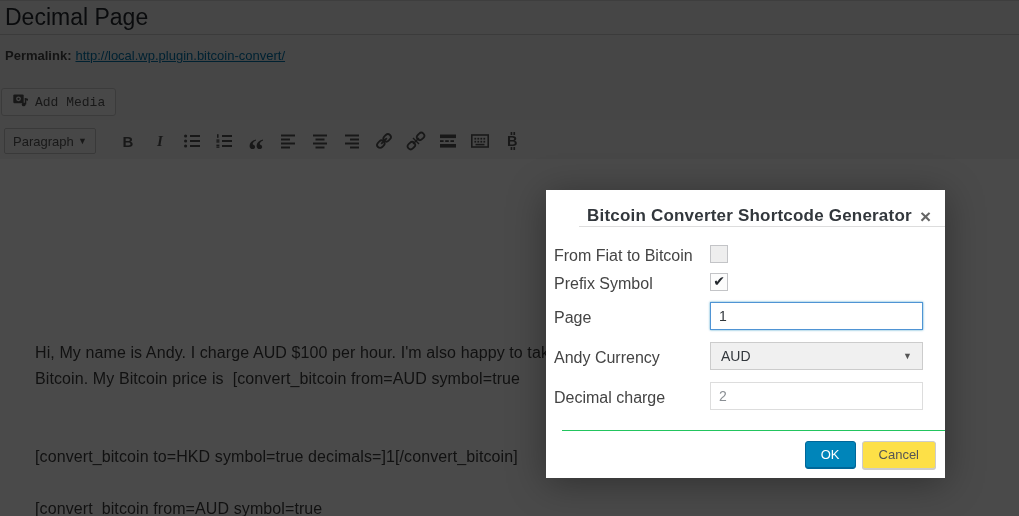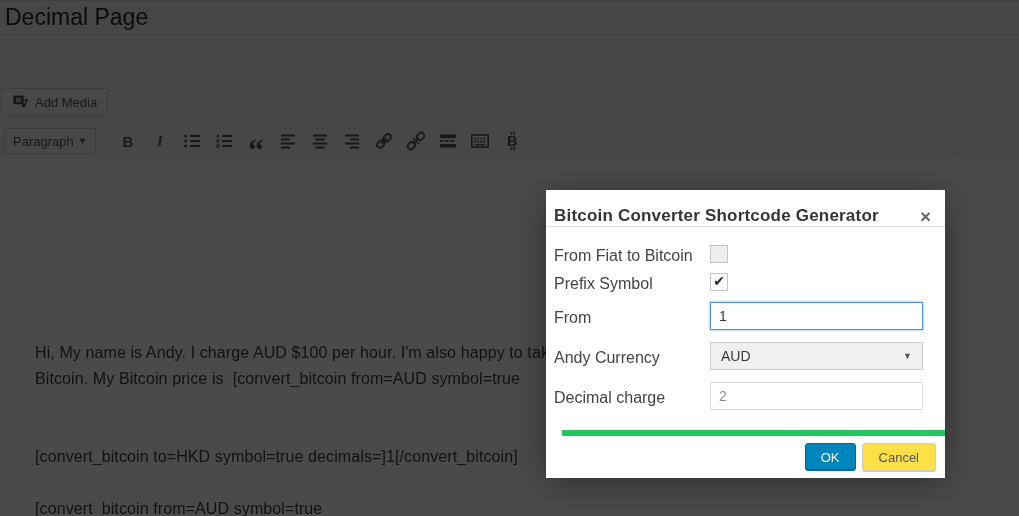"Permalink:" div.permalink-row { html: none -> <div> <b>Permalink:</b><a>http://local.wp.plugin.bitcoin-convert/</a> </div> }
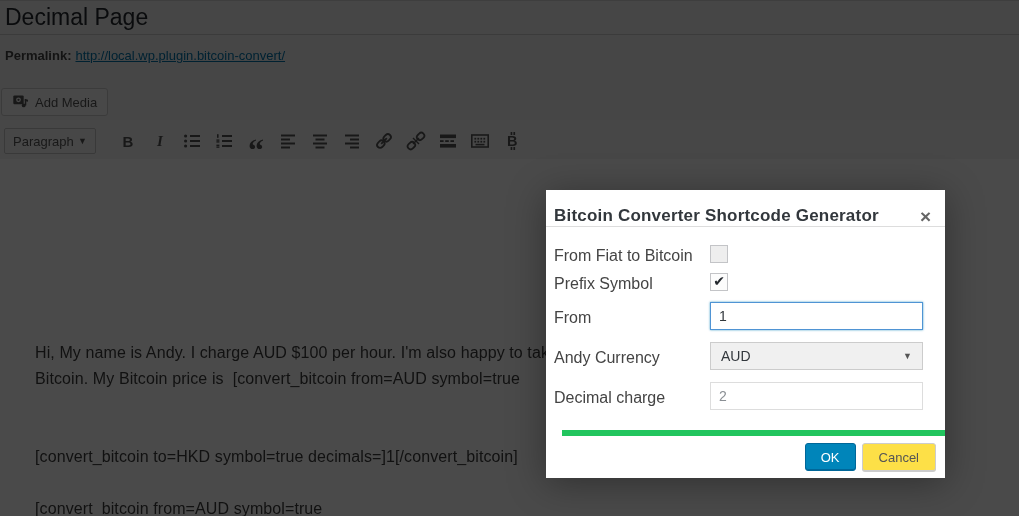"Add Media" .add-media-btn { font-family: Liberation Sans, sans-serif -> Liberation Mono, monospace }
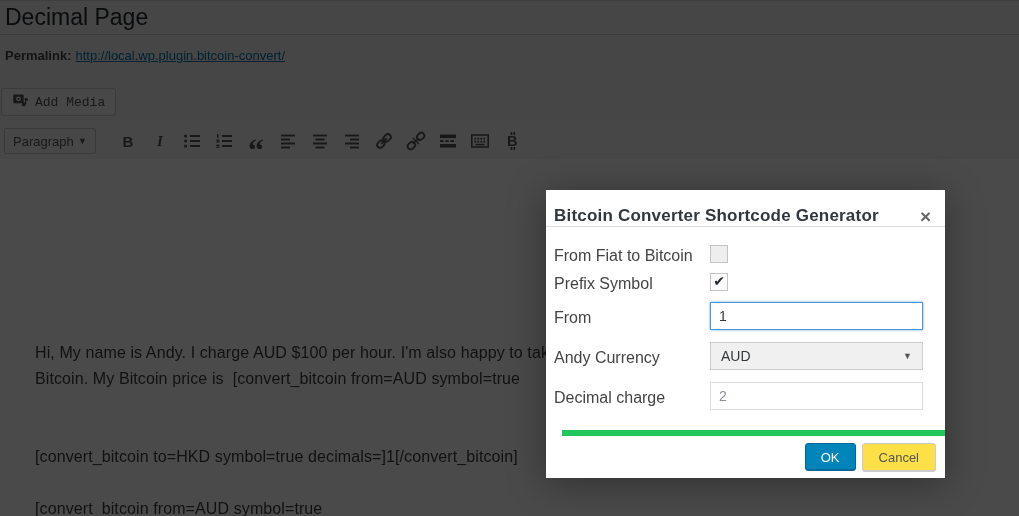"Bitcoin Converter Shortcode Generator" .modal-header { margin-left: none -> 33px }
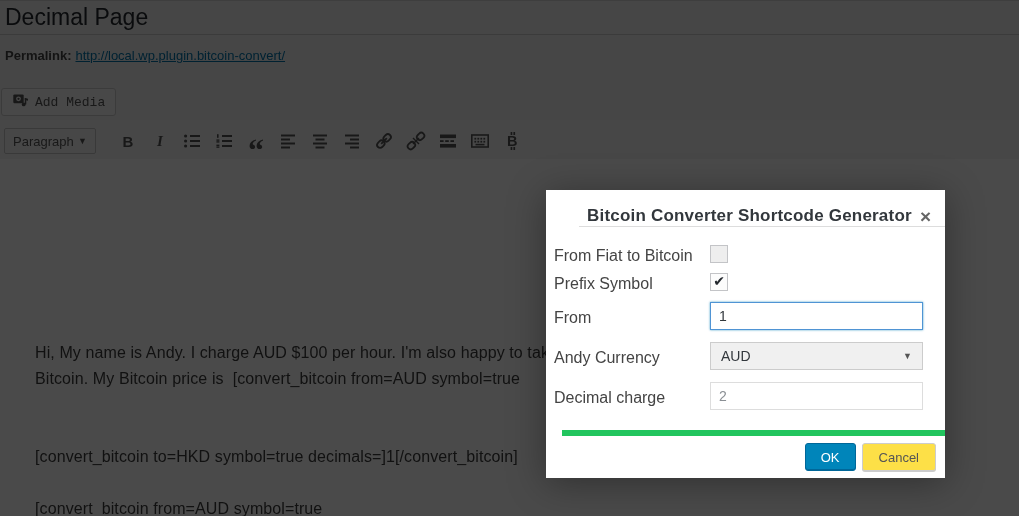"From" div.m-label { text: From -> Page }
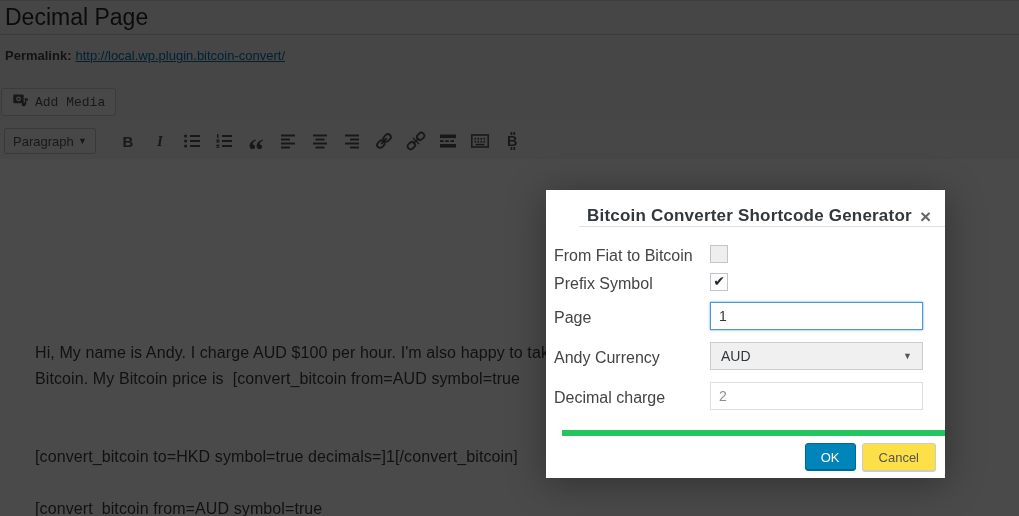"OK" .modal-footer { border-top: 6px solid #22c55e -> 1px solid #22c55e }
